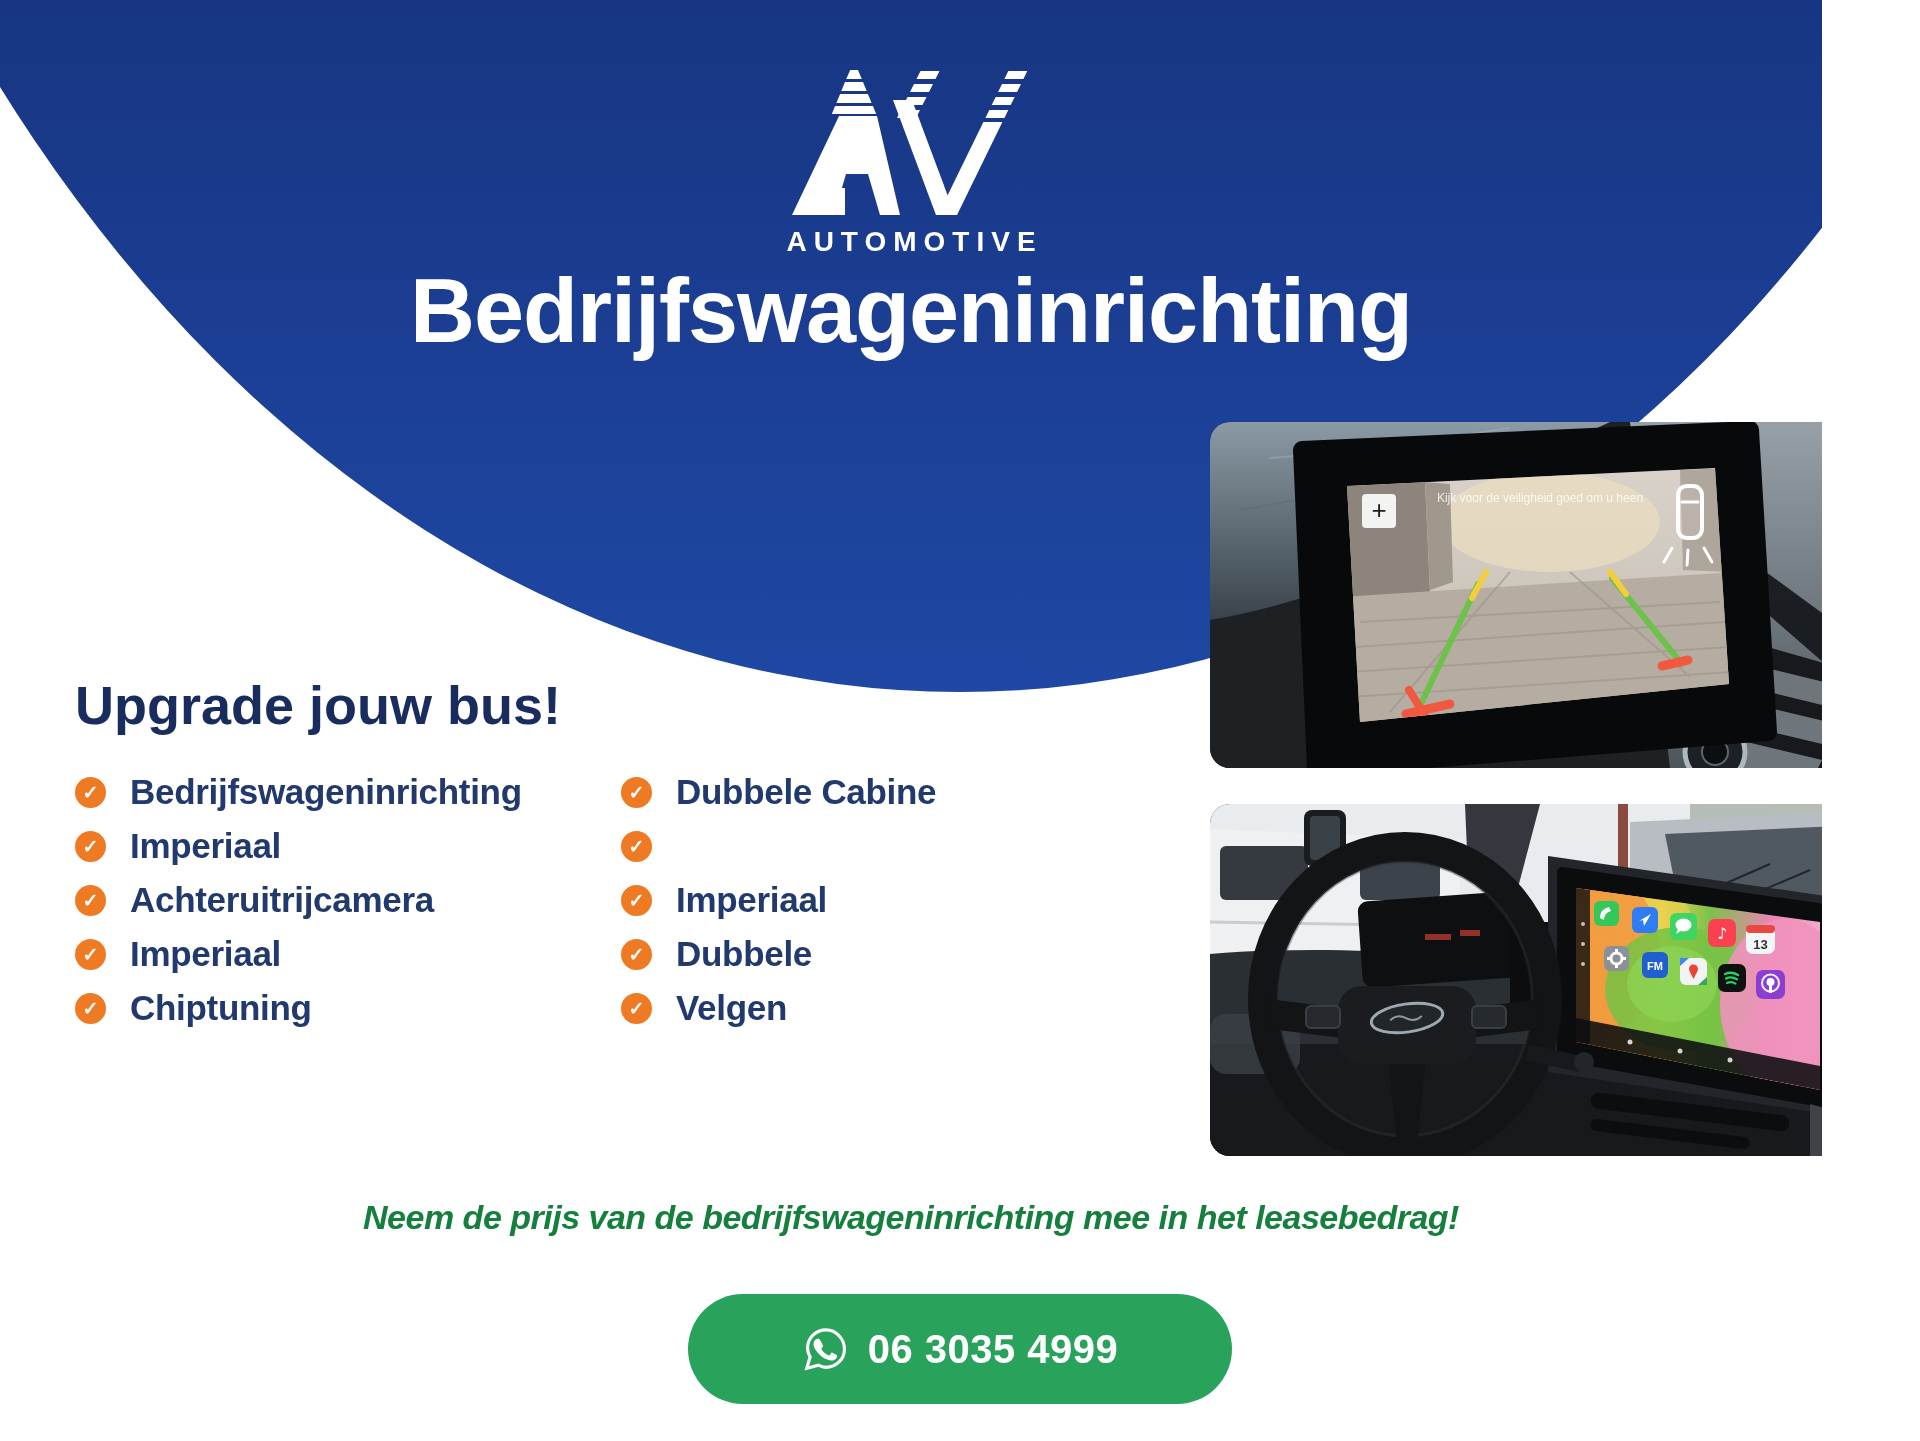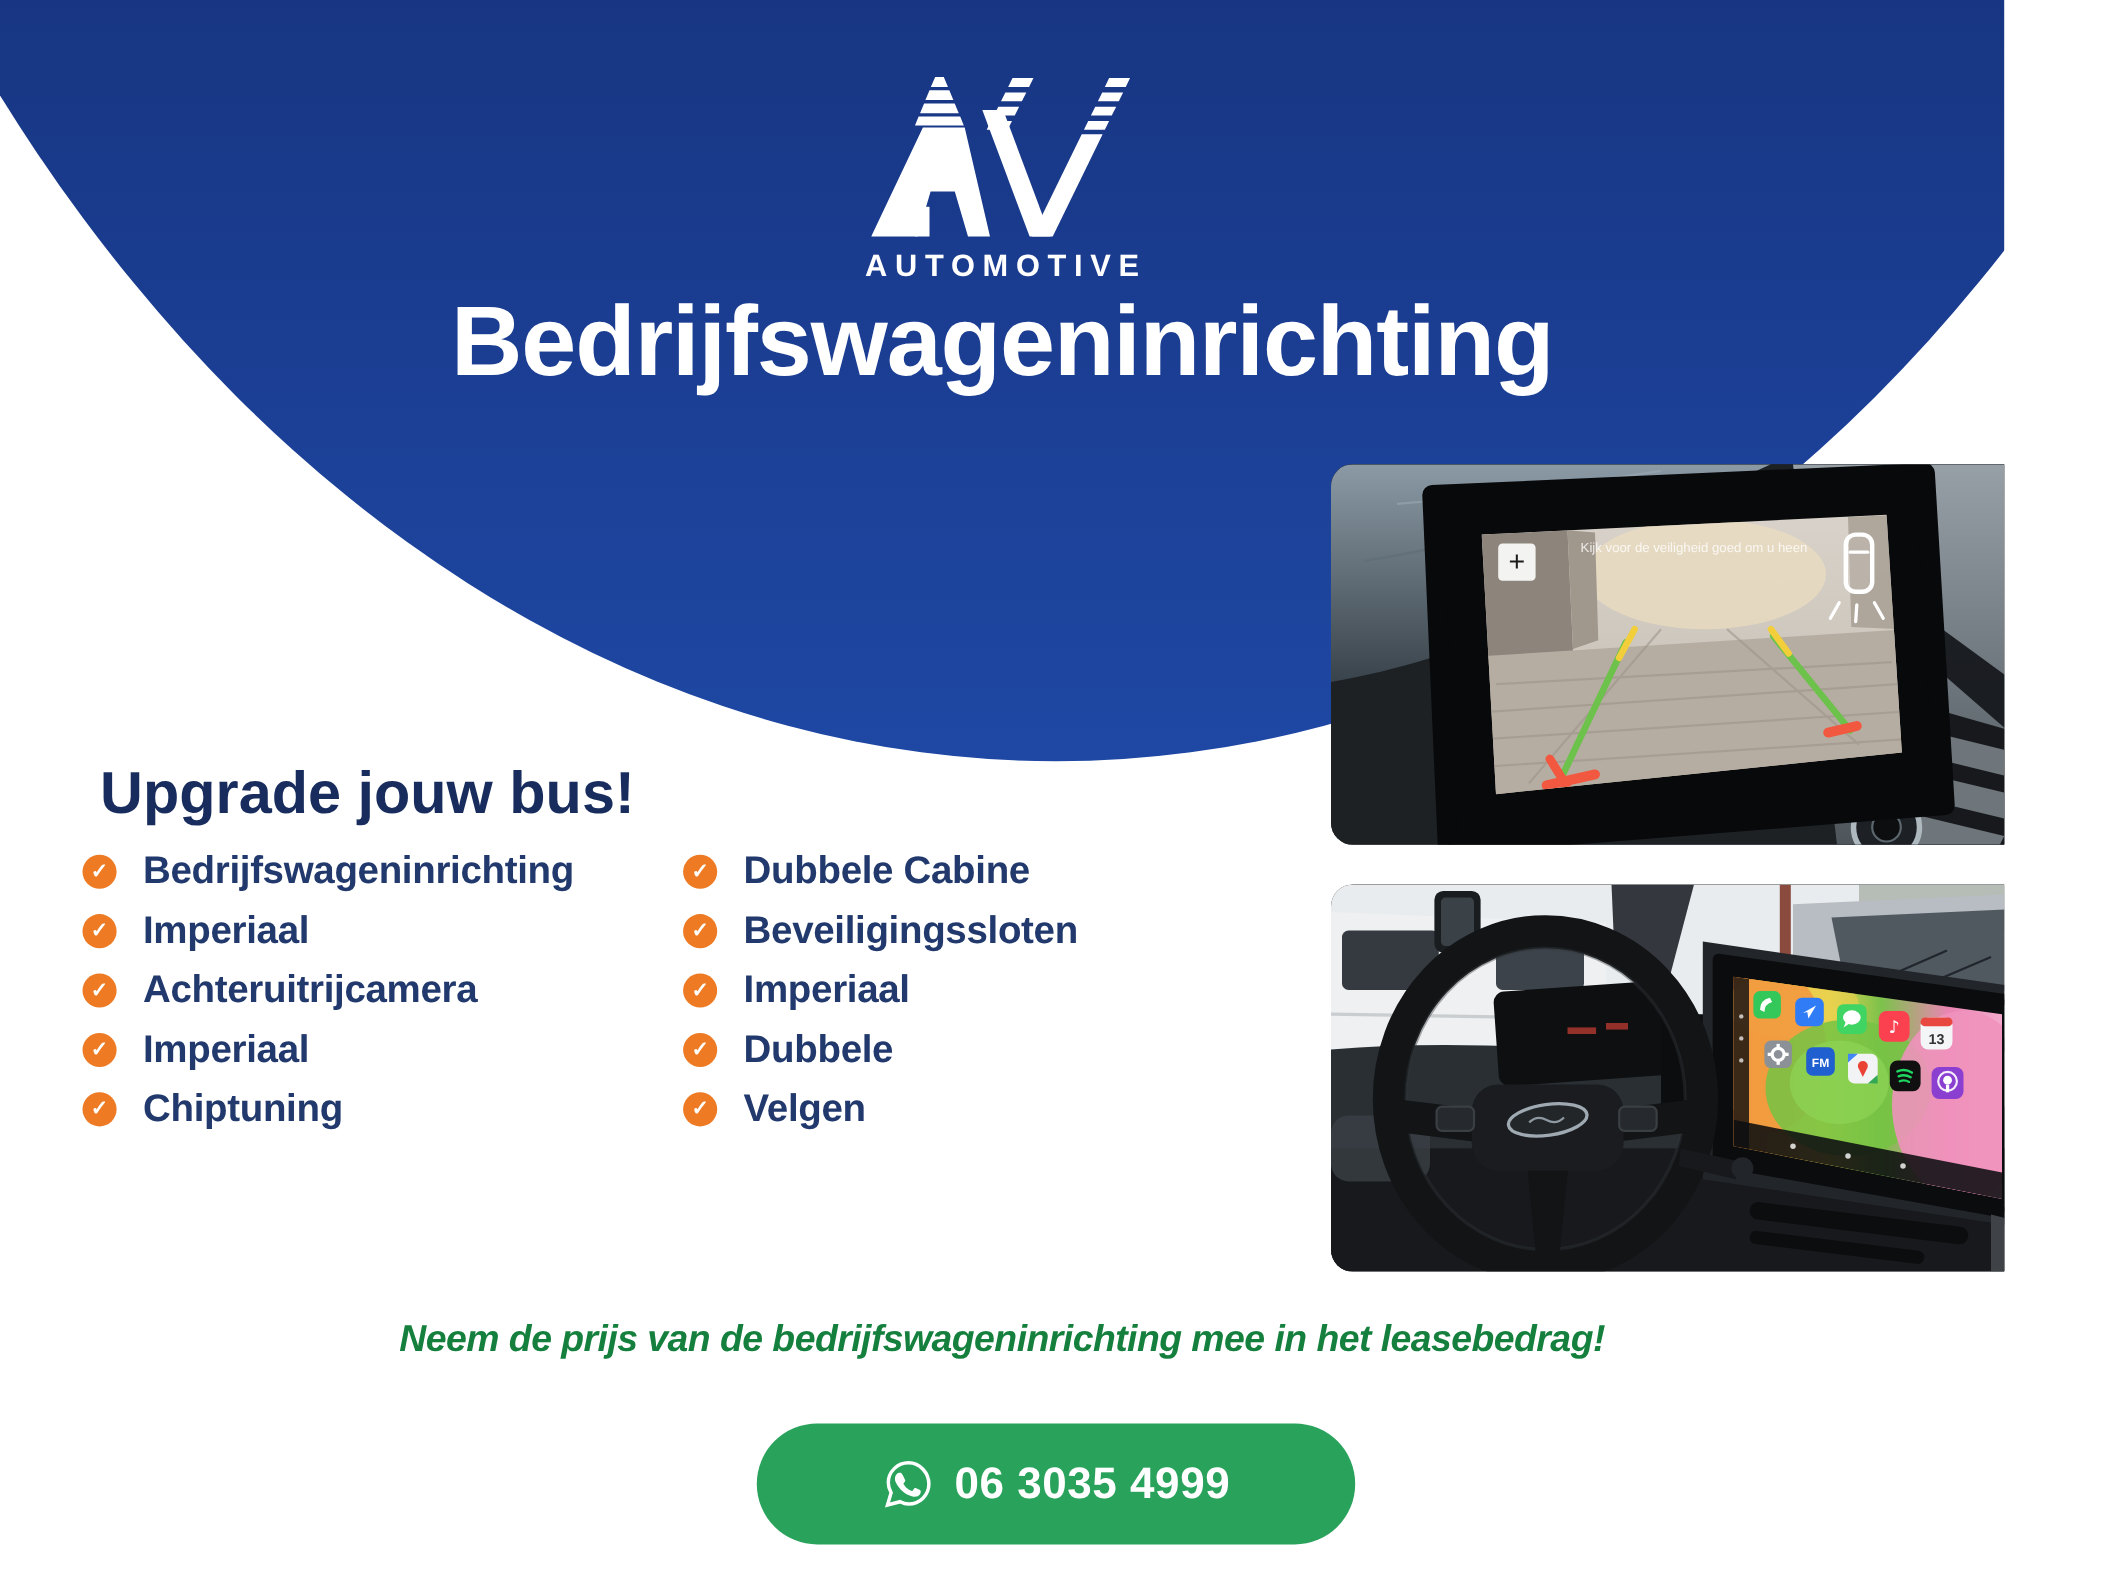"Upgrade jouw bus!" .heading { margin: 16px -> 0 }
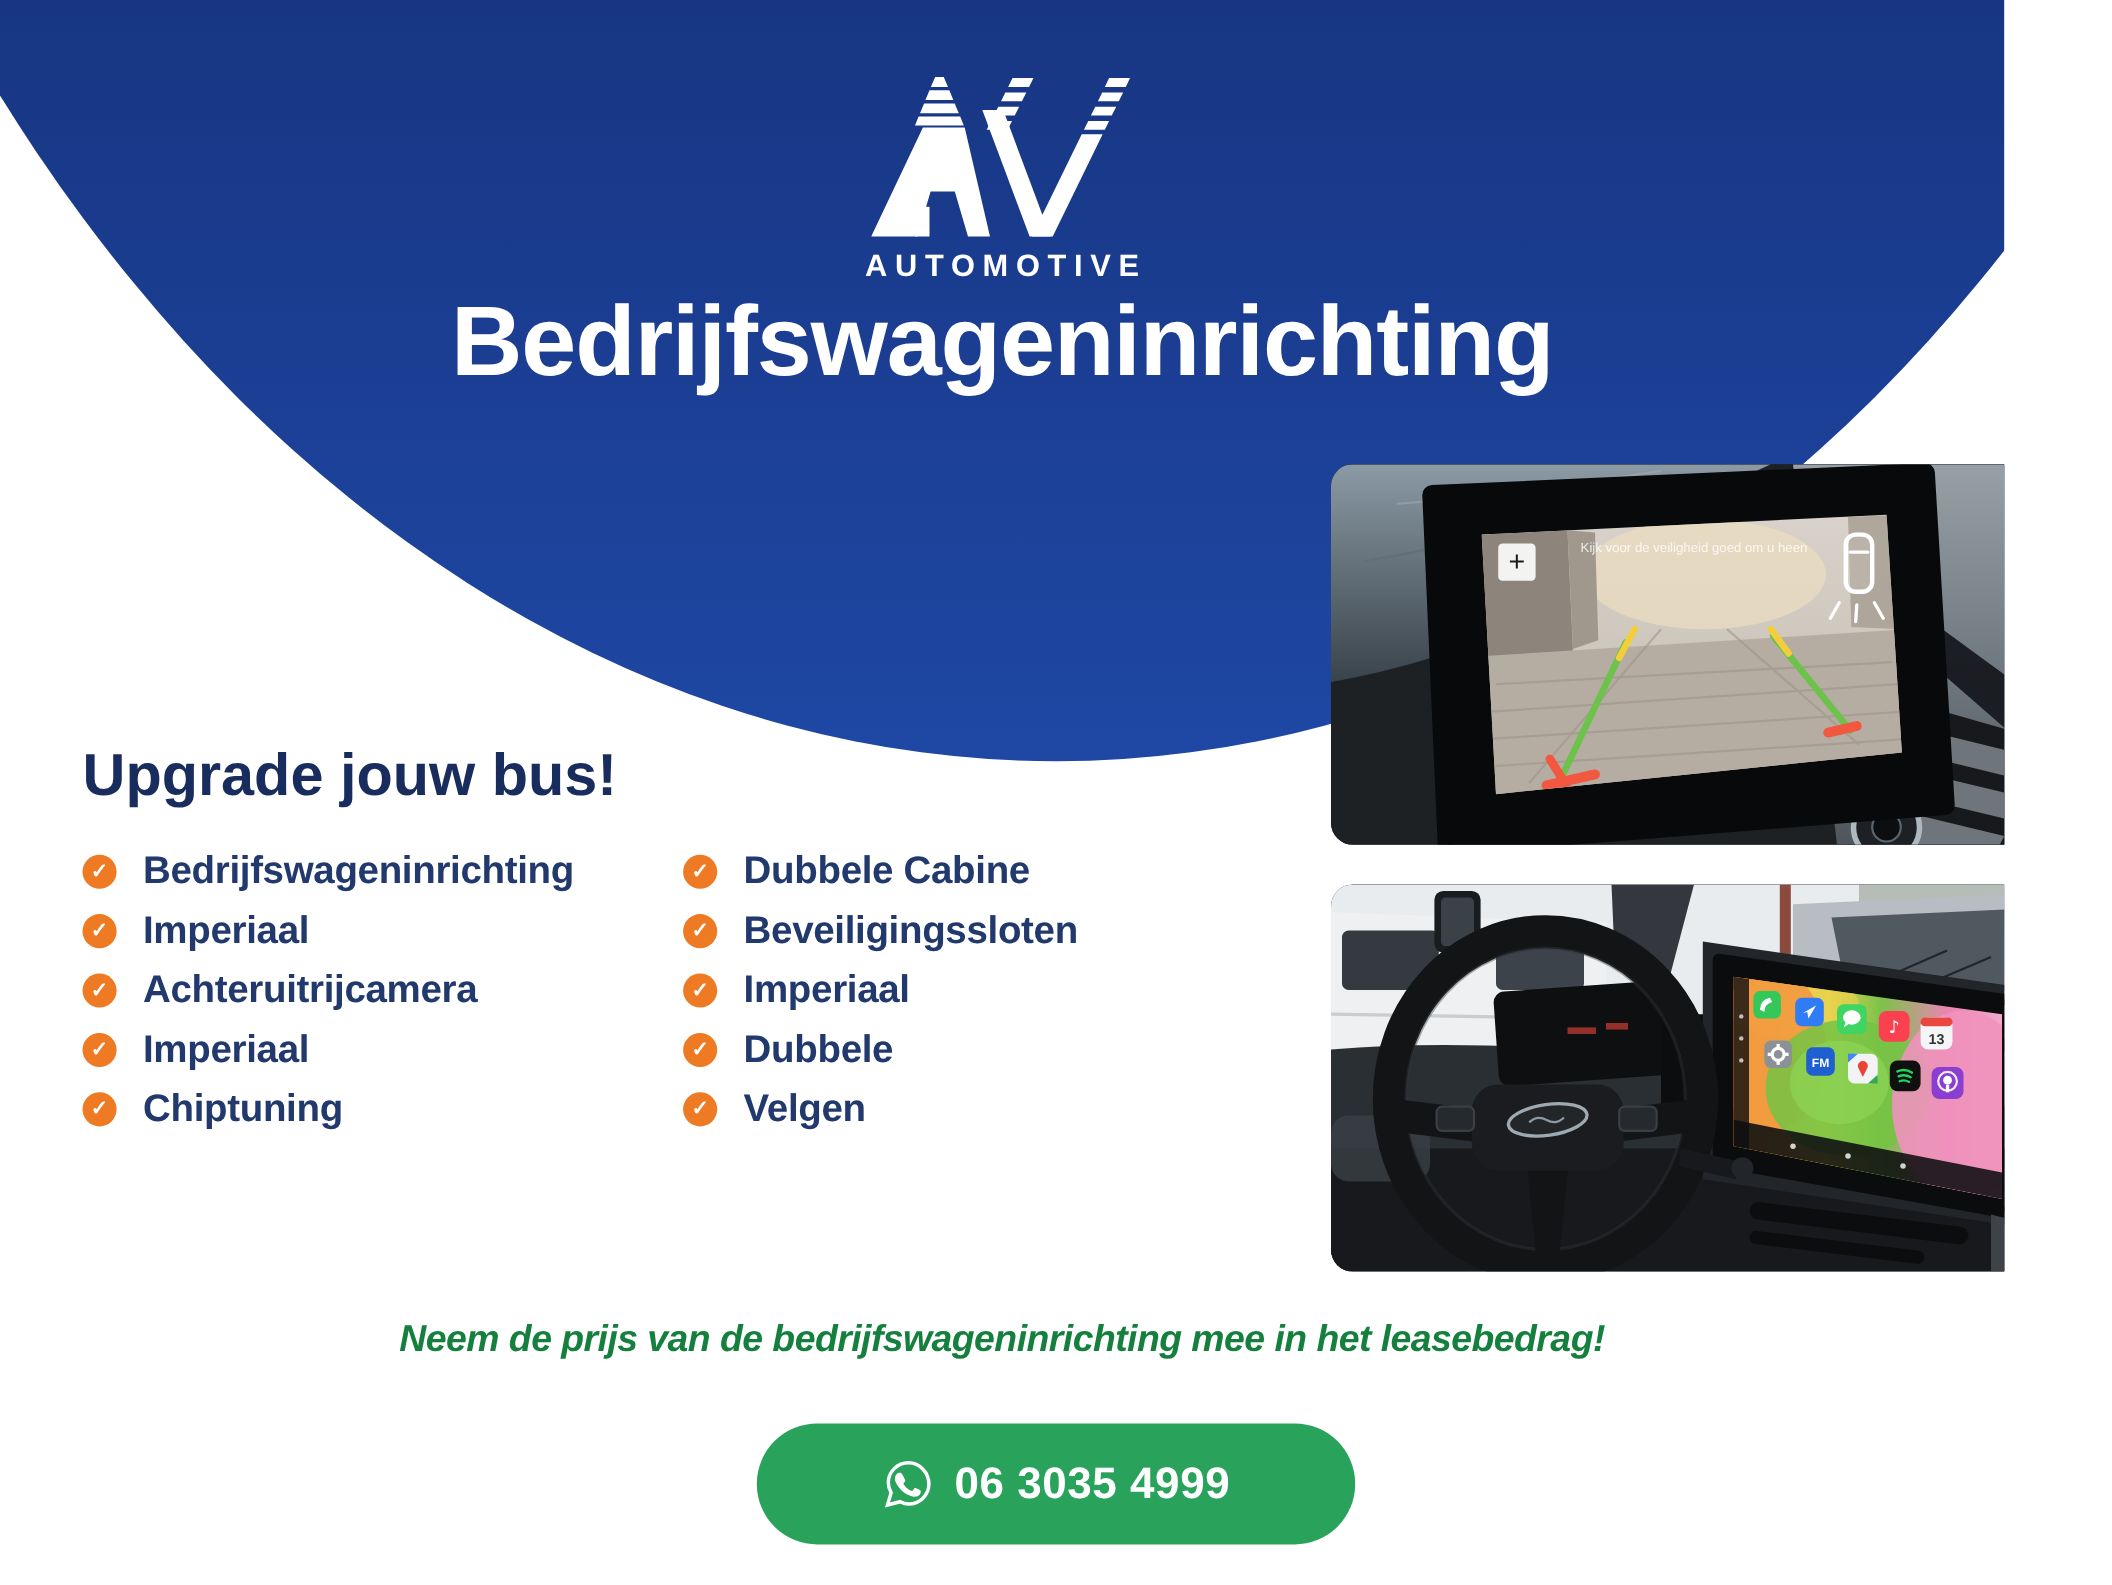"Beveiligingssloten" span.lbl { html: <span>Beveiligingssloten</span> -> none }
